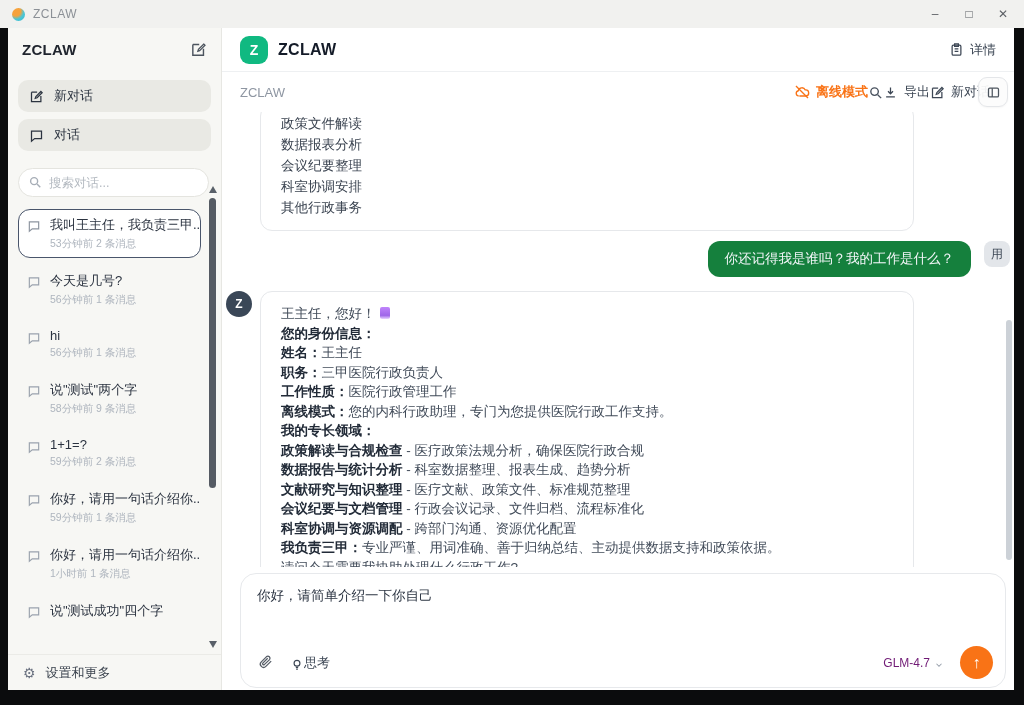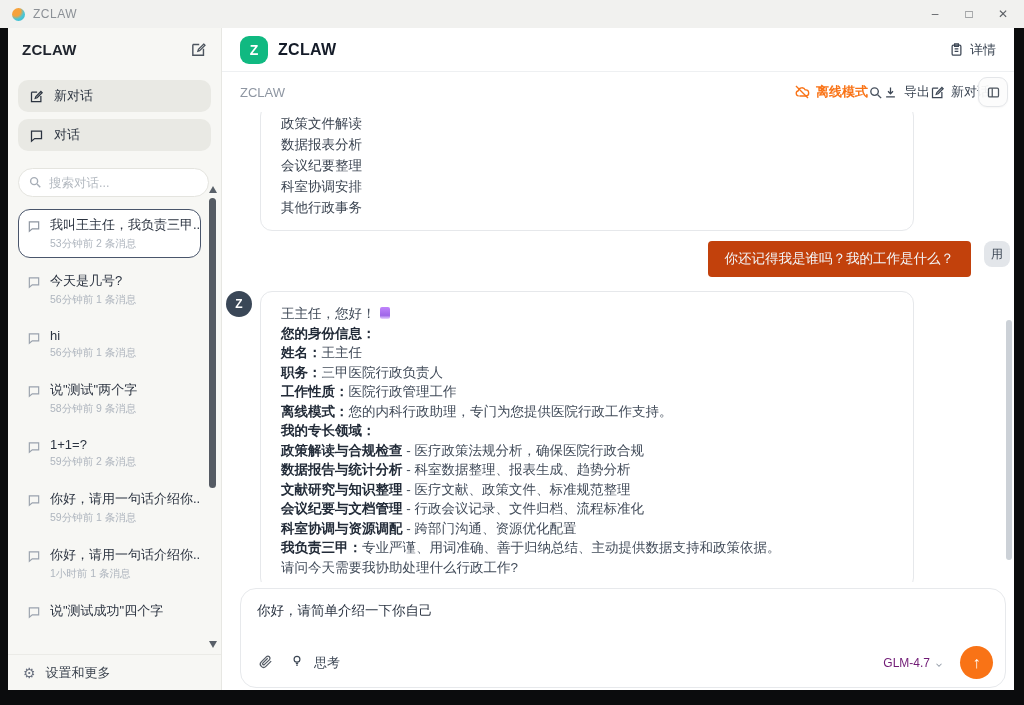"你还记得我是谁吗？我的工作是什么？" .bubble-user { background: #c2410c -> #15803d; border-radius: 4px -> 12px }
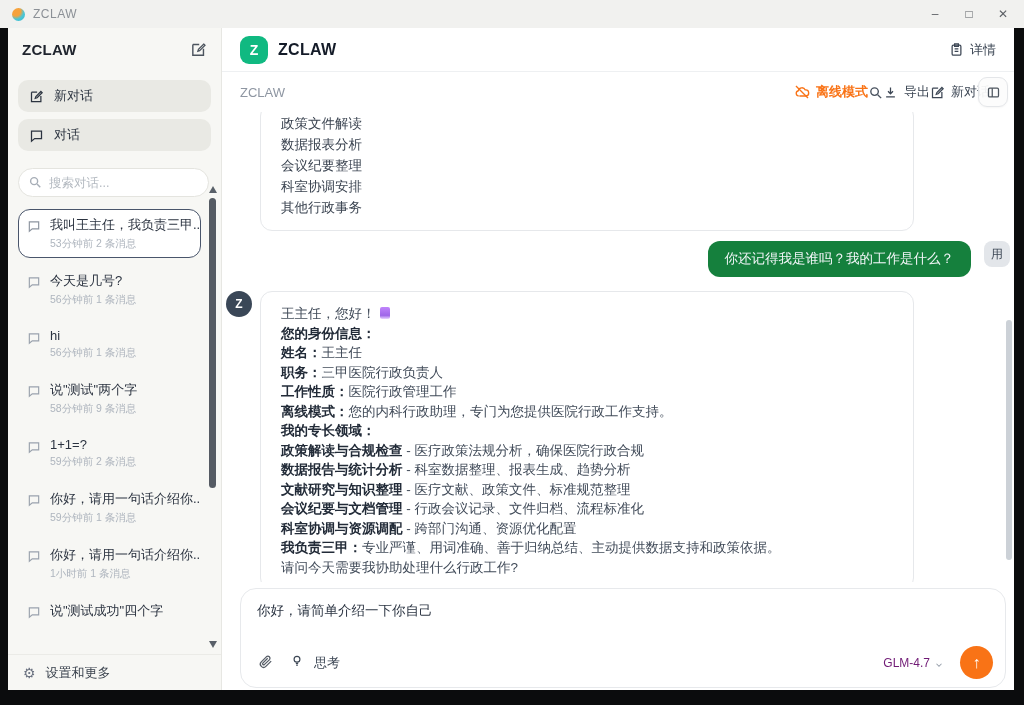"你好，请简单介绍一下你自己" .composer-card { height: 100px -> 115px }
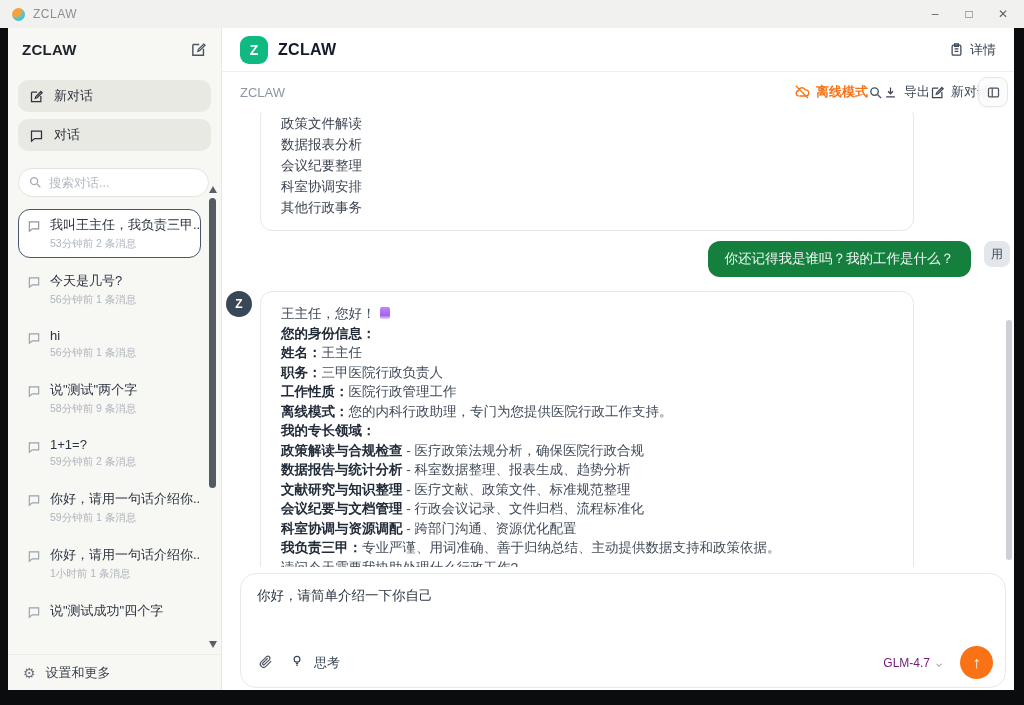"思考" .think { align-items: flex-start -> flex-end; gap: 10px -> 0 }
